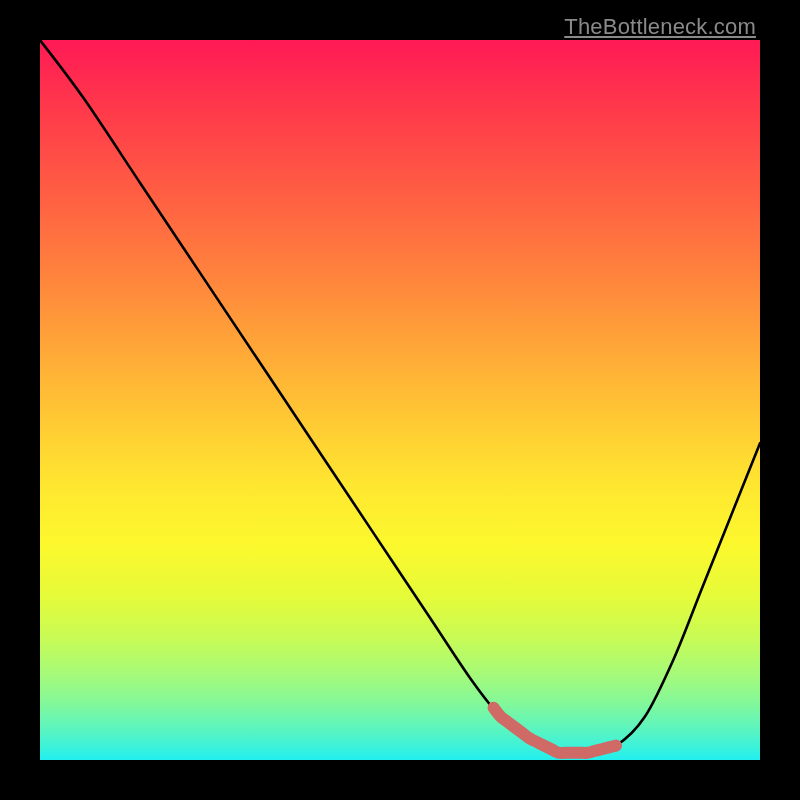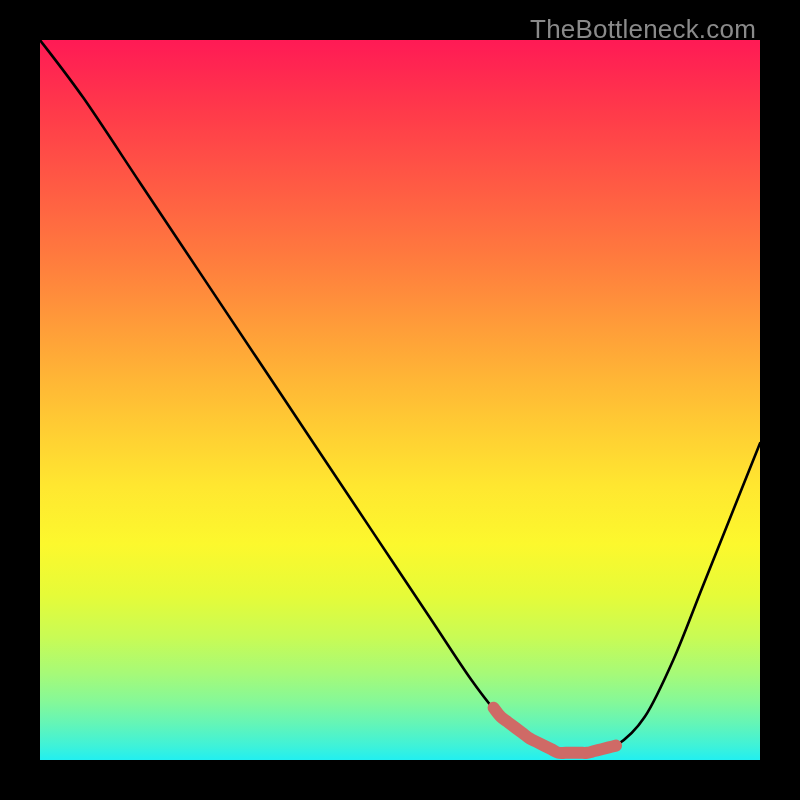"TheBottleneck.com" .watermark { font-size: 26px -> 22px; text-decoration: none -> underline }
